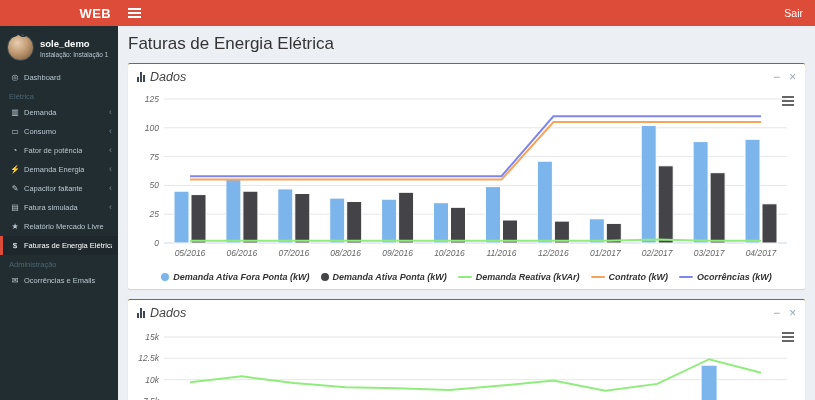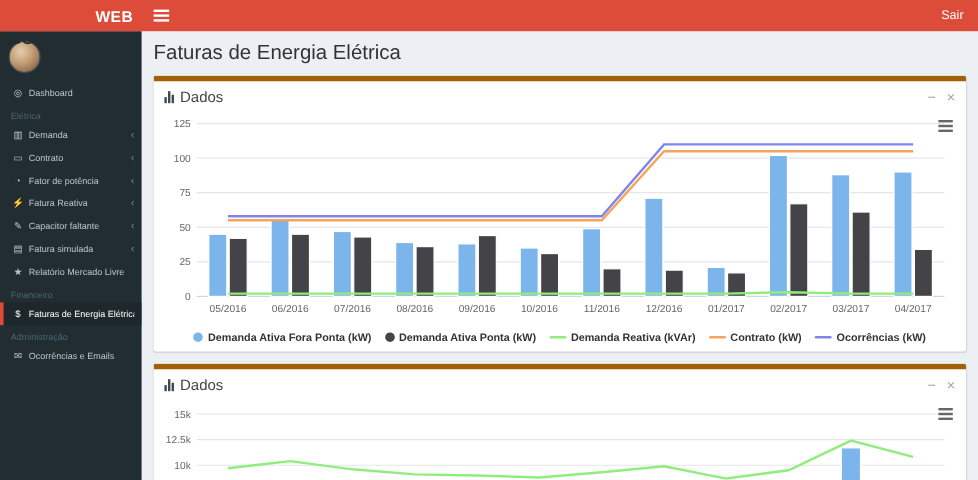"sole_demo" div { html: none -> <div> <div>sole_demo</div> <div>Instalação: Instalação 1</div> </div> }
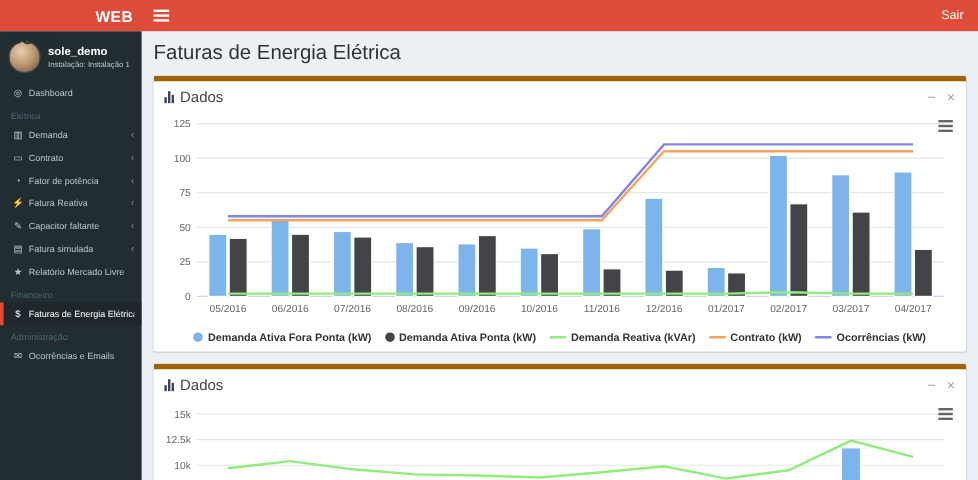"Dados" .box { border-top: 5px solid #a16207 -> 1px solid #a16207; font-style: none -> italic }
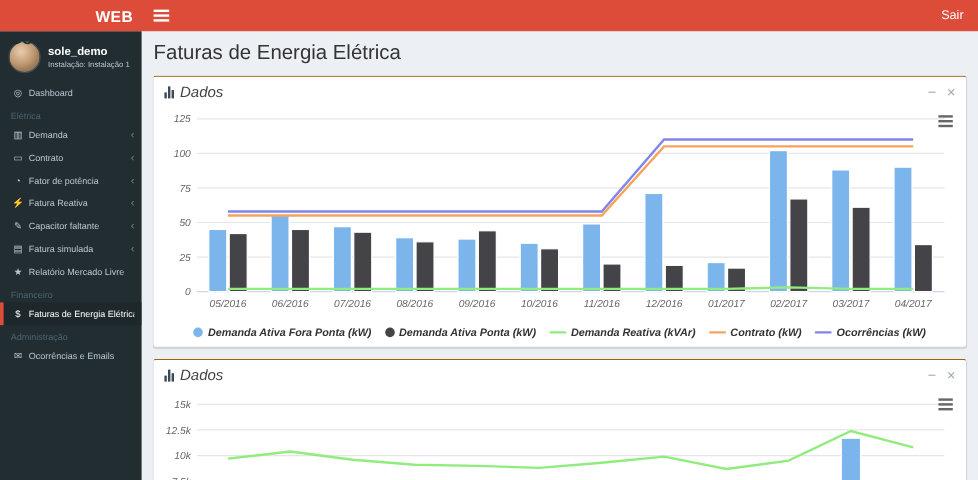"Contrato" span.mi-label { text: Contrato -> Consumo }
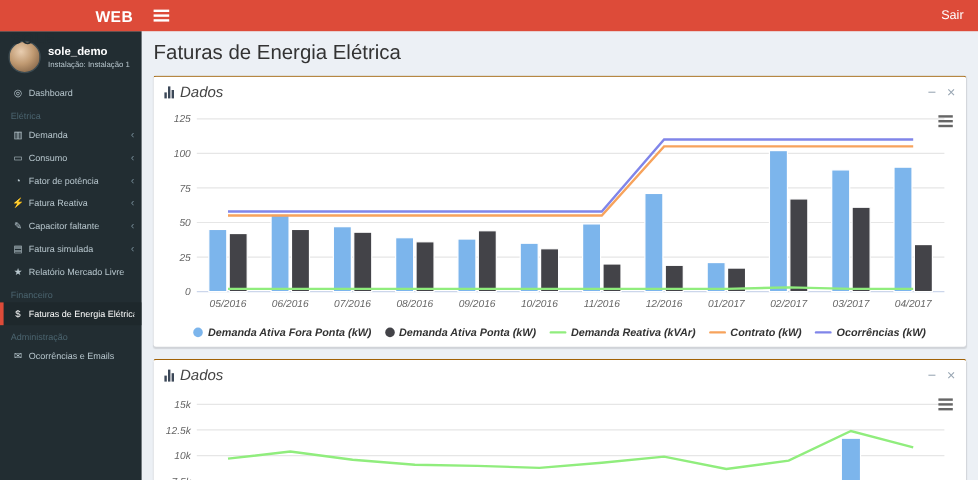"Fatura Reativa" span.mi-label { text: Fatura Reativa -> Demanda Energia }
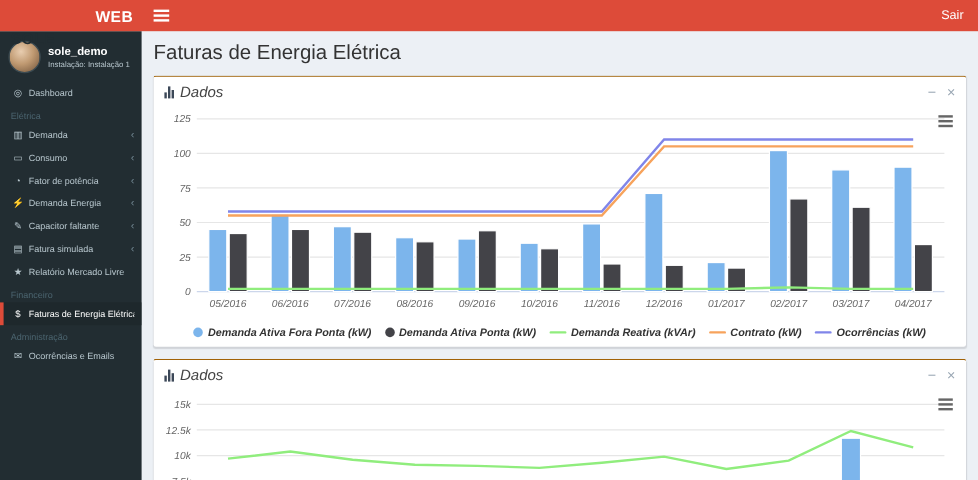"Financeiro" li.menu-header { html: <li>Financeiro</li> -> none }
